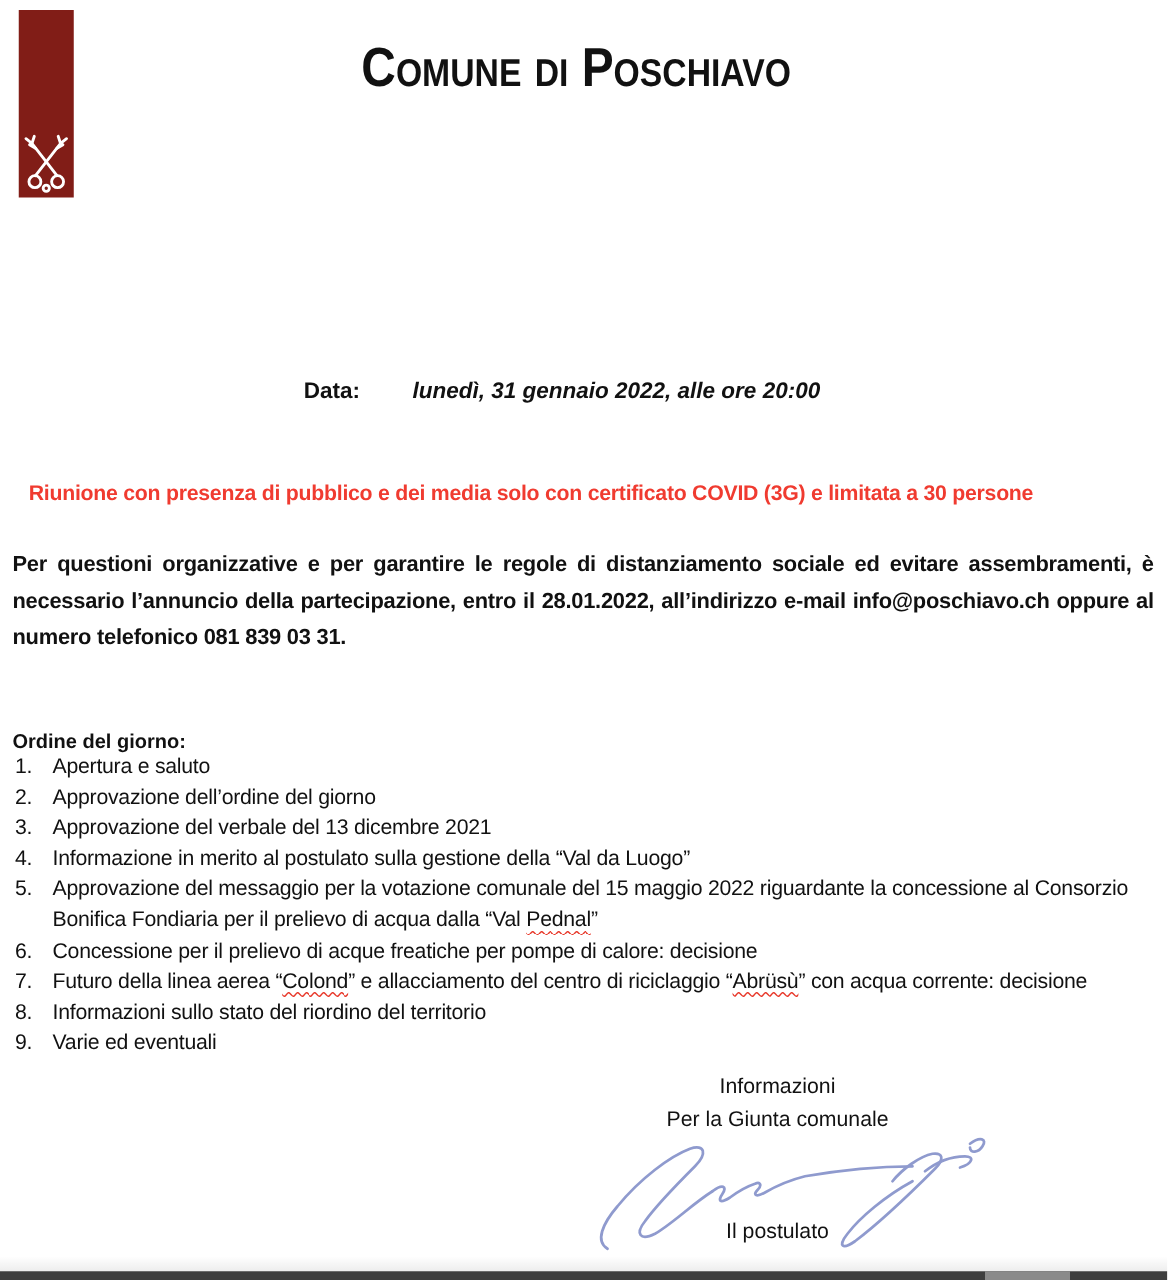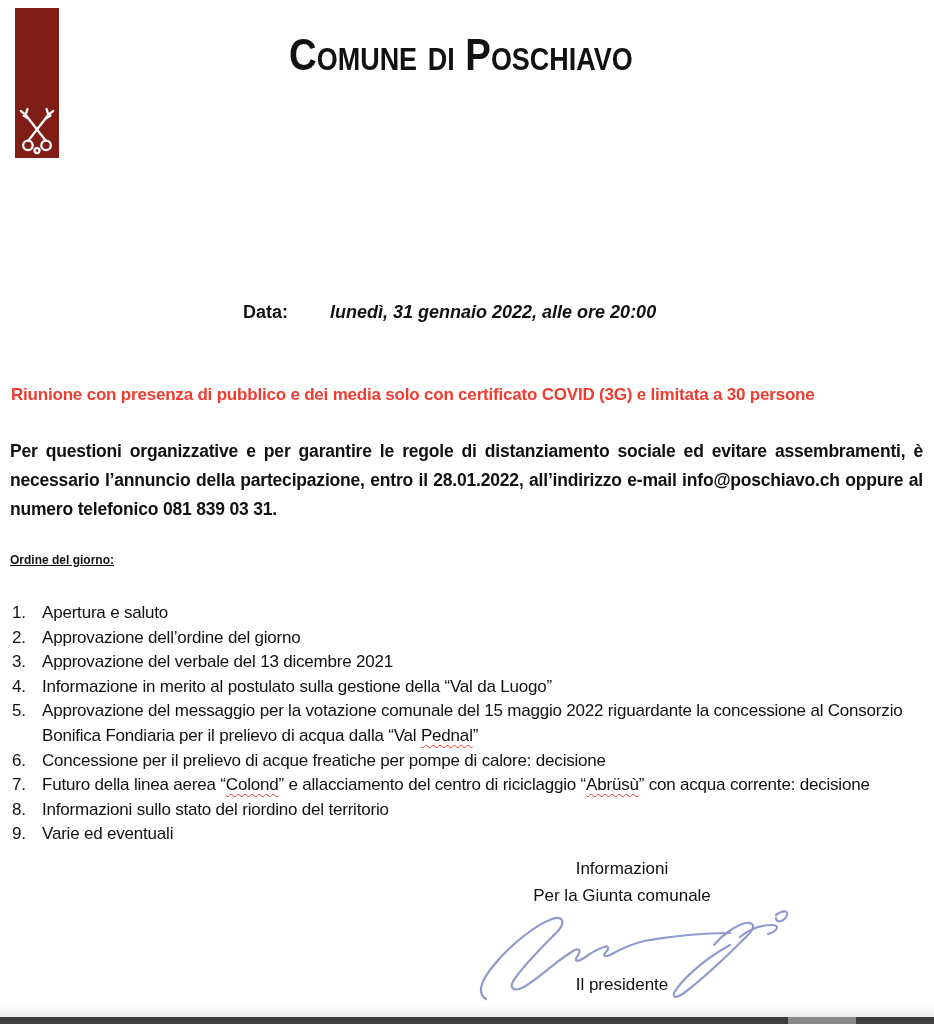"Riunione con presenza di pubblico" .covid { left: 11px -> 23px }
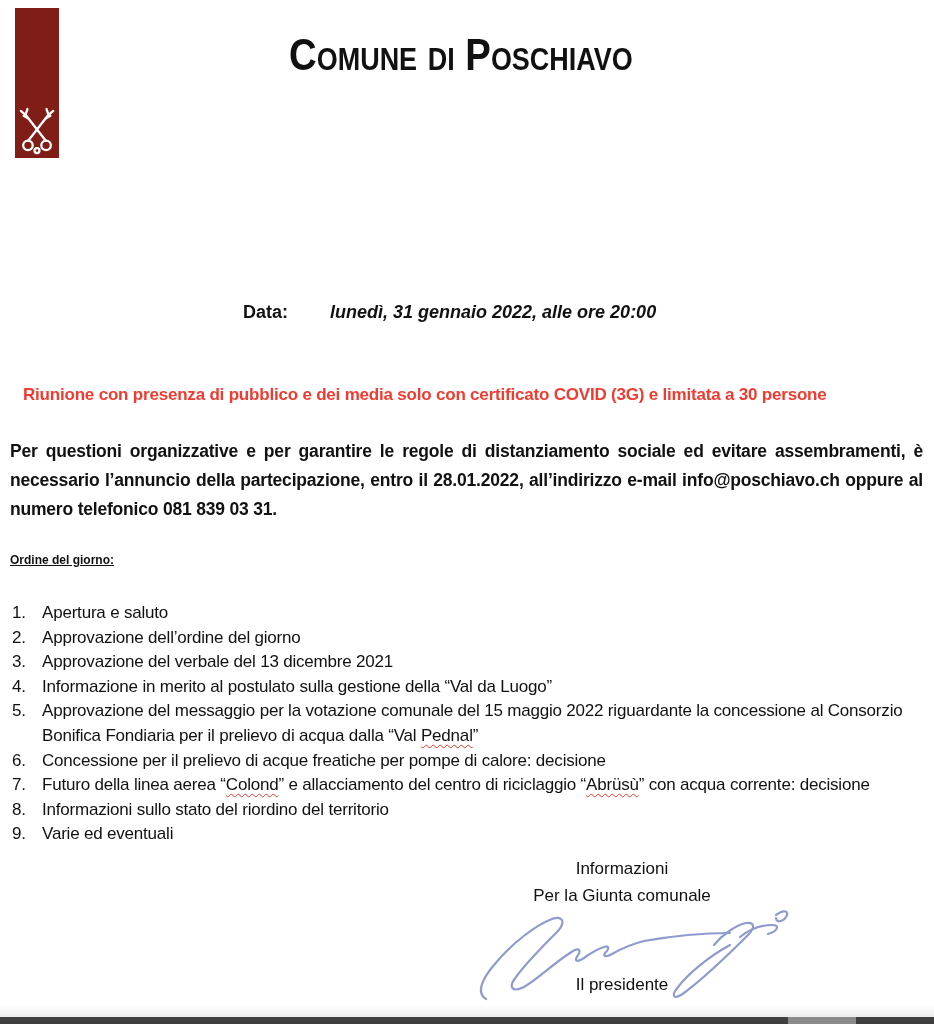"Ordine del giorno:" .agenda-heading { font-size: 12px -> 16px; text-decoration: underline -> none; top: 553px -> 585px }
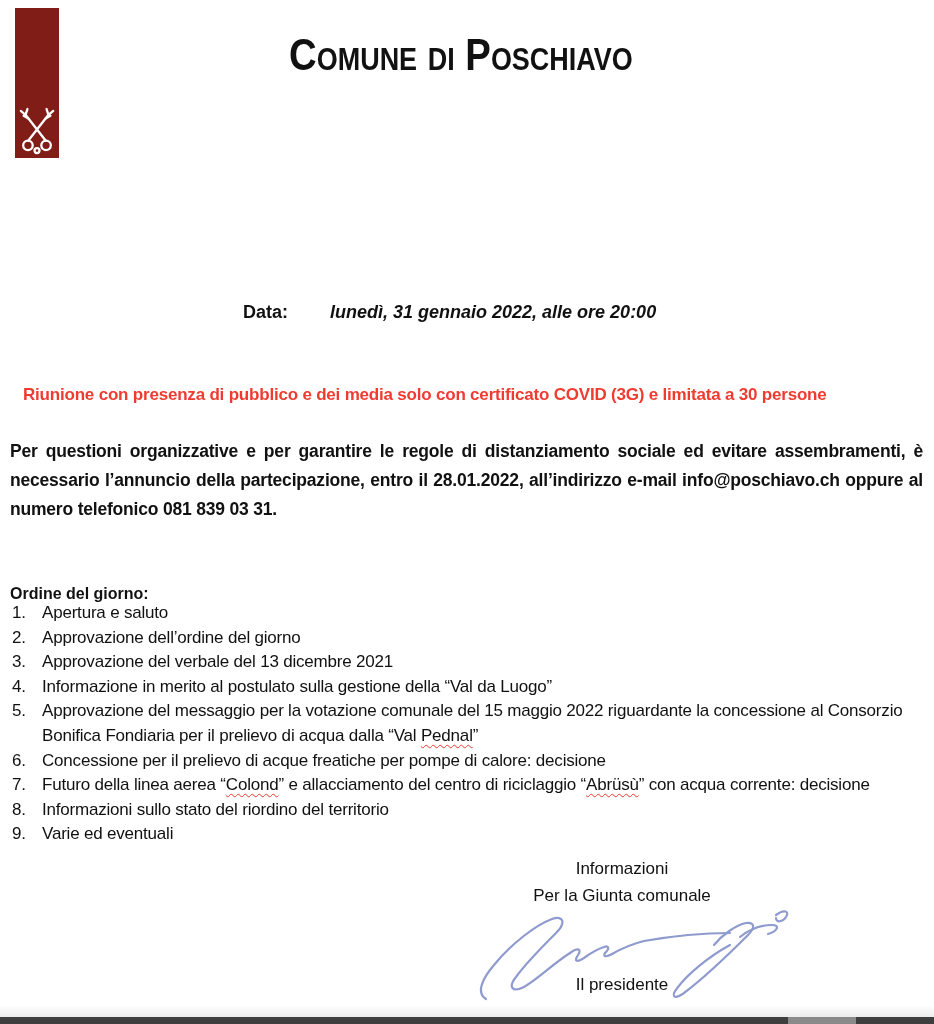"Il presidente" div.signer { text: presidente -> postulato }
